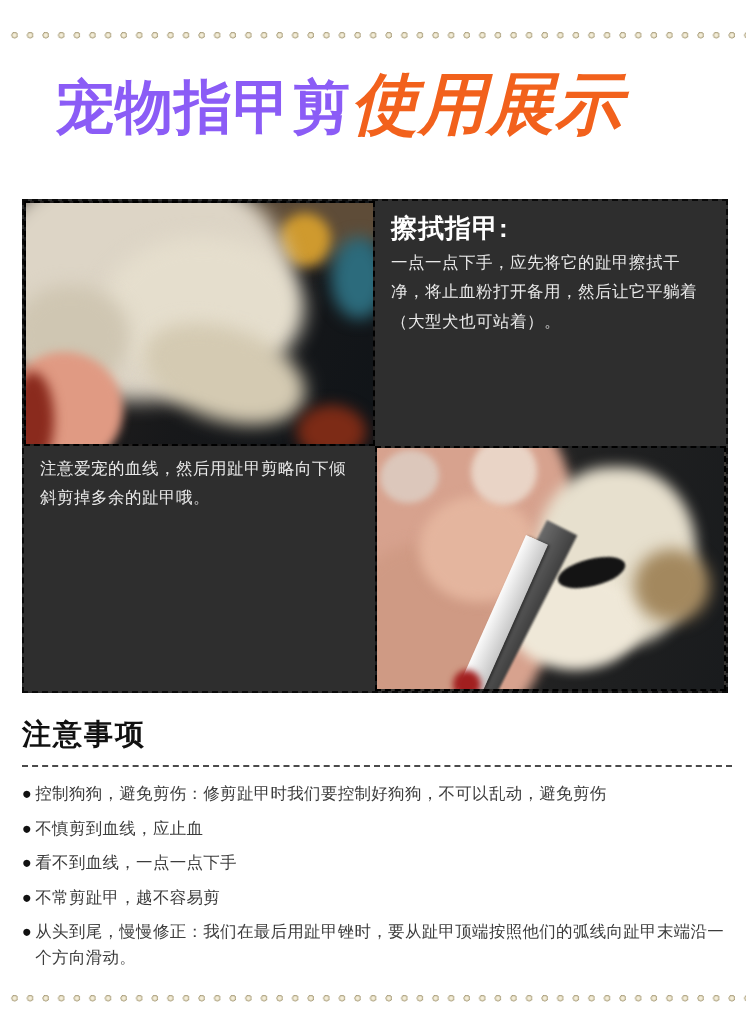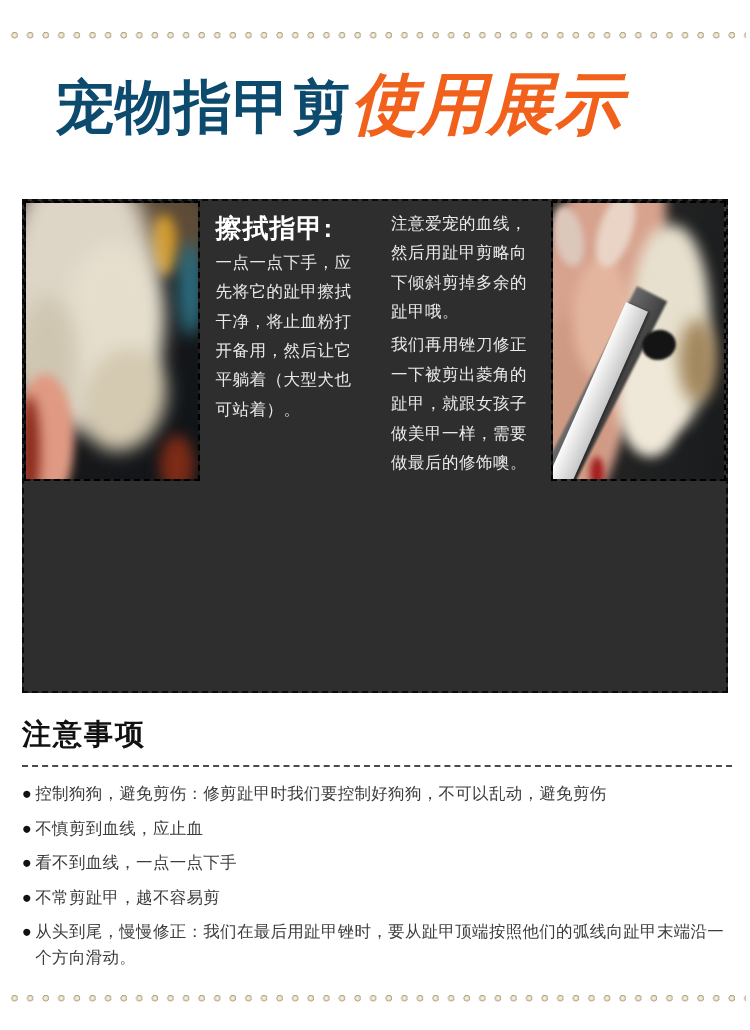"宠物指甲剪" .title .black { color: #0c4a6e -> #8b5cf6 }
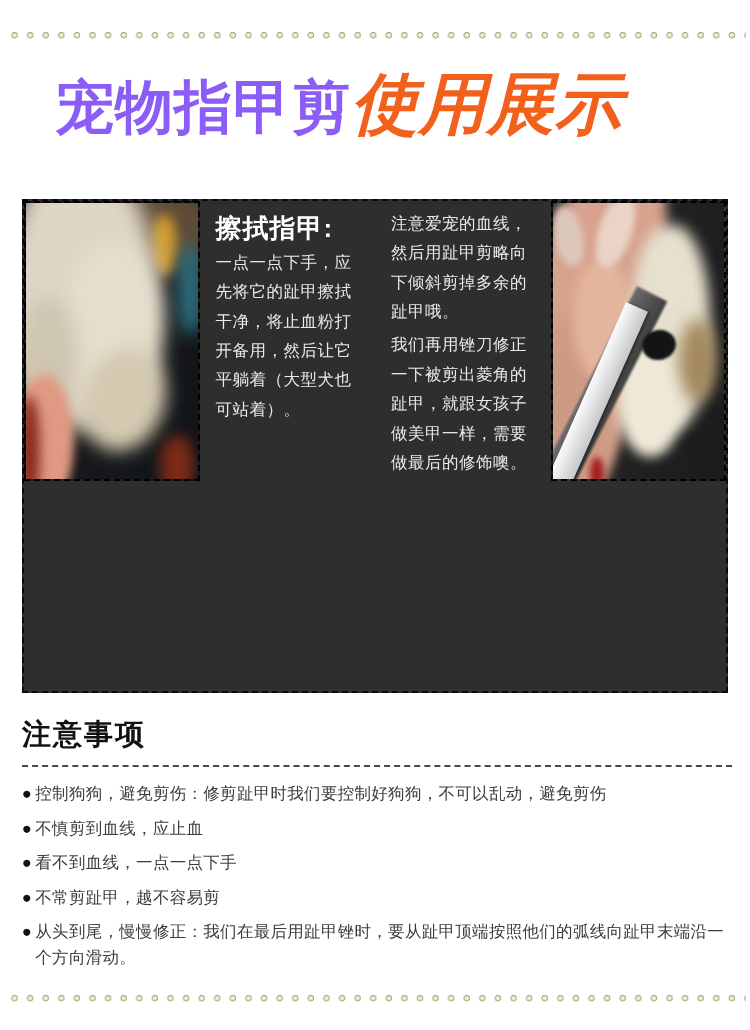"擦拭指甲:" .panel { grid-template-columns: 1fr 1fr 1fr 1fr -> 1fr 1fr }
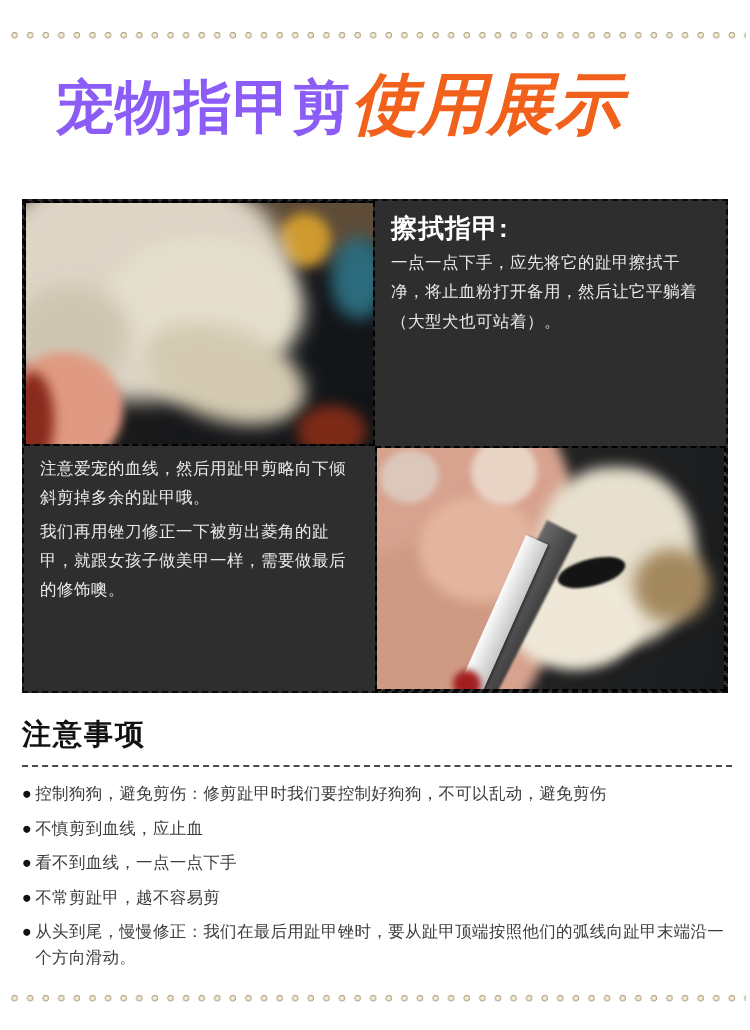"我们再用锉刀修正一下被剪出菱角的趾甲，就跟女孩子做美甲一样，需要做最后的修饰噢。" p { html: <p>我们再用锉刀修正一下被剪出菱角的趾甲，就跟女孩子做美甲一样，需要做最后的修饰噢。</p> -> none }
